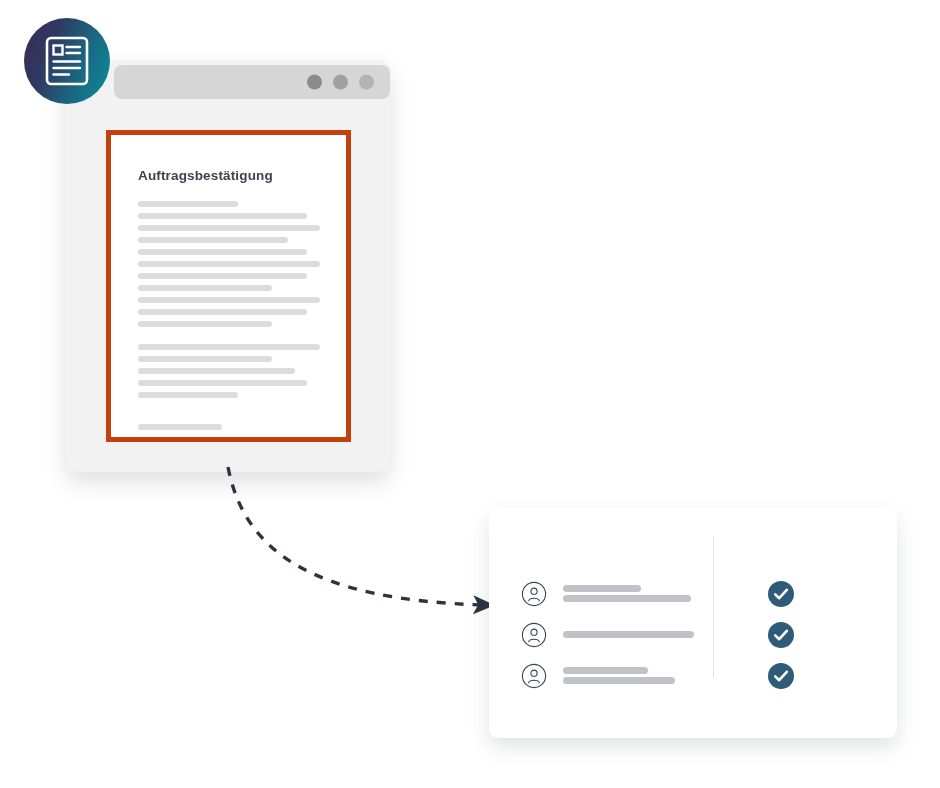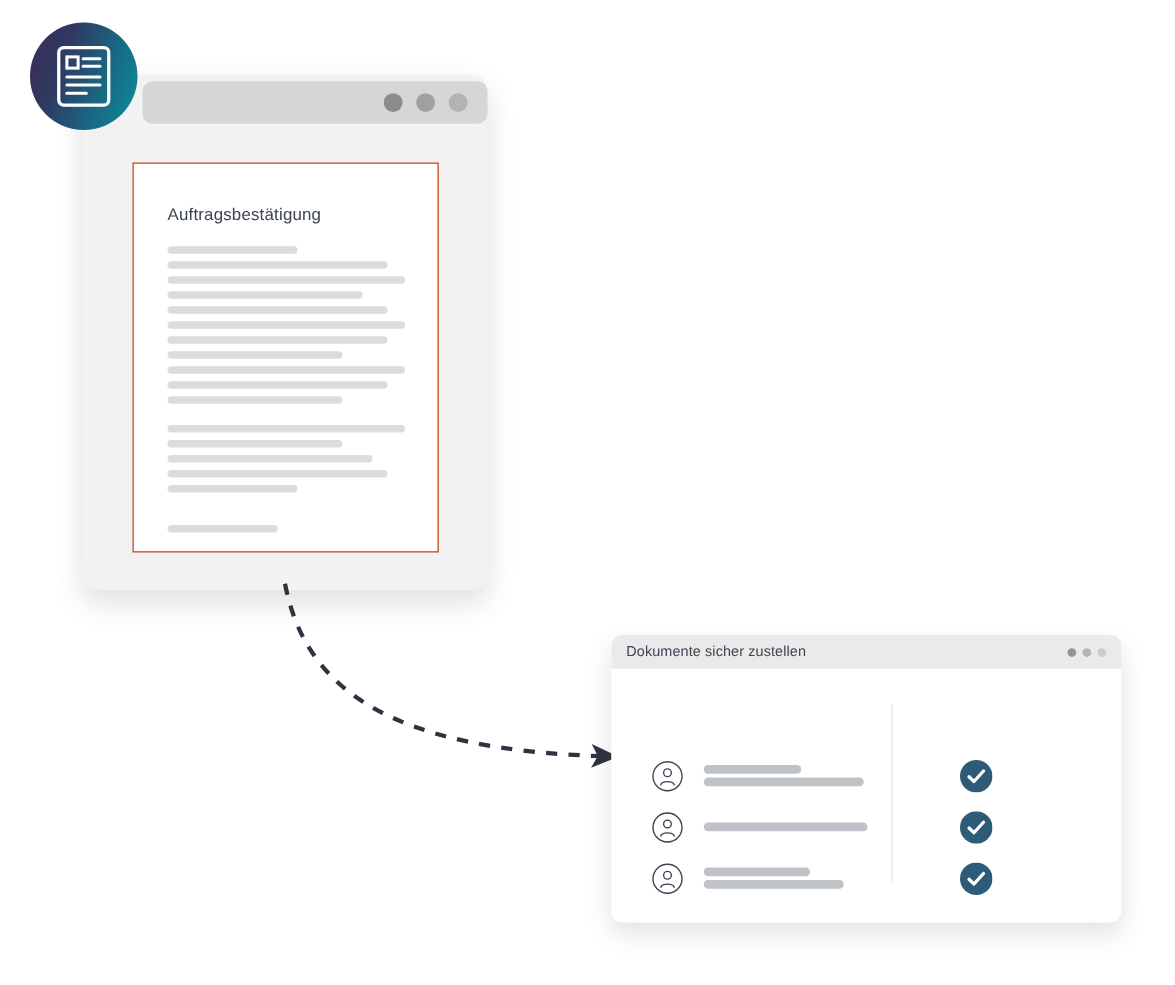"Auftragsbestätigung" .doc-page { border: 1px solid #c2410c -> 5px solid #c2410c; font-weight: none -> bold }
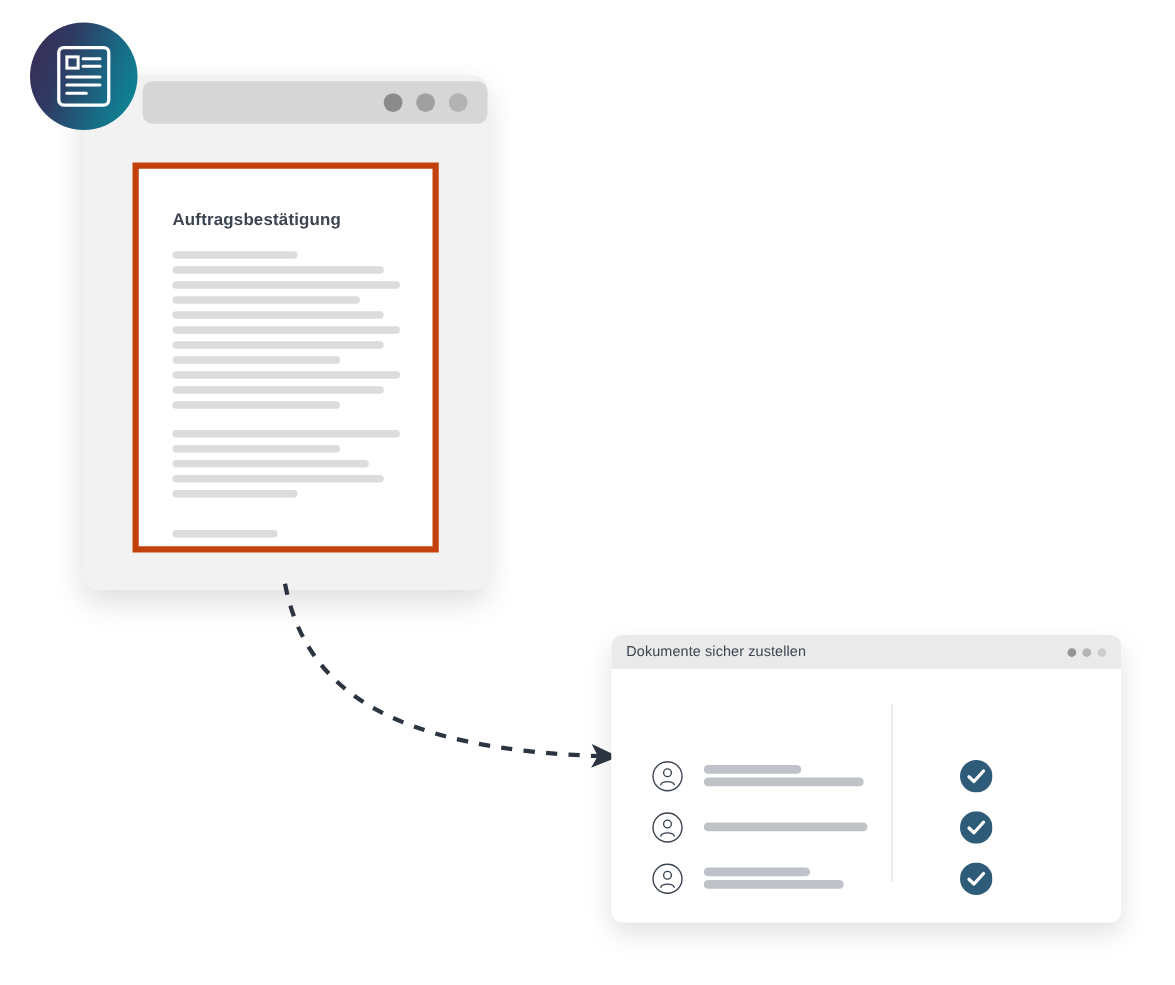"Dokumente sicher zustellen" div.list-titlebar { html: <div> <div>Dokumente sicher zustellen</div> <div> <i></i> <i></i> <i></i> </div> </div> -> none }
